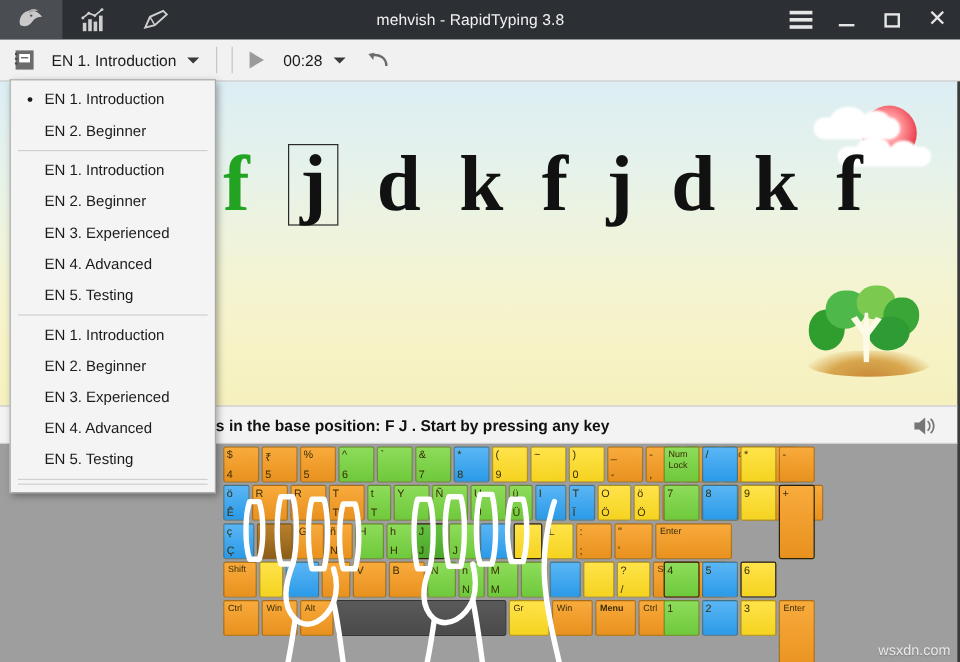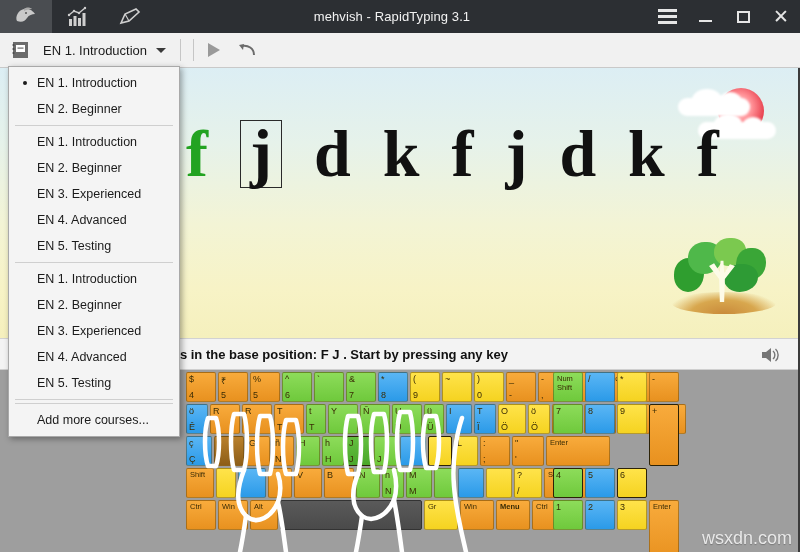"mehvish - RapidTyping 3.1" div.title-text { text: 3.1 -> 3.8 }
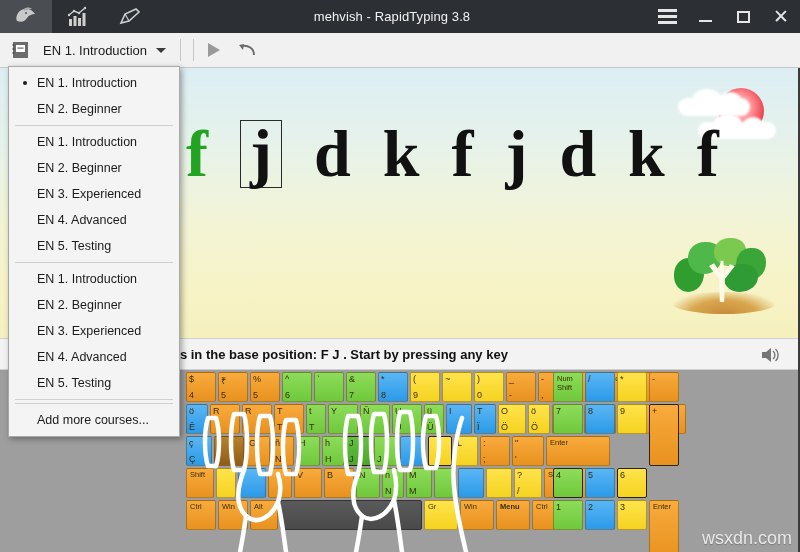"00:28" div.tb-item { html: none -> <div> <span>00:28</span> <span></span> </div> }
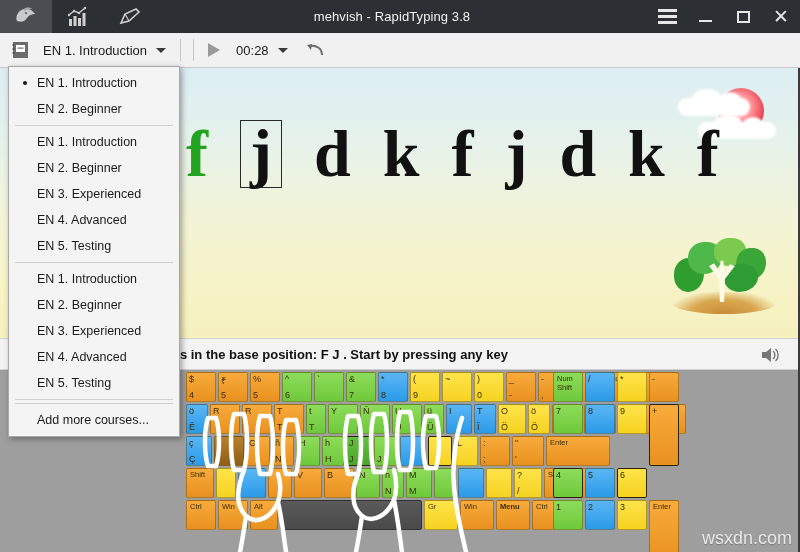"Num Shift" span.ctr { text: Shift -> Lock }
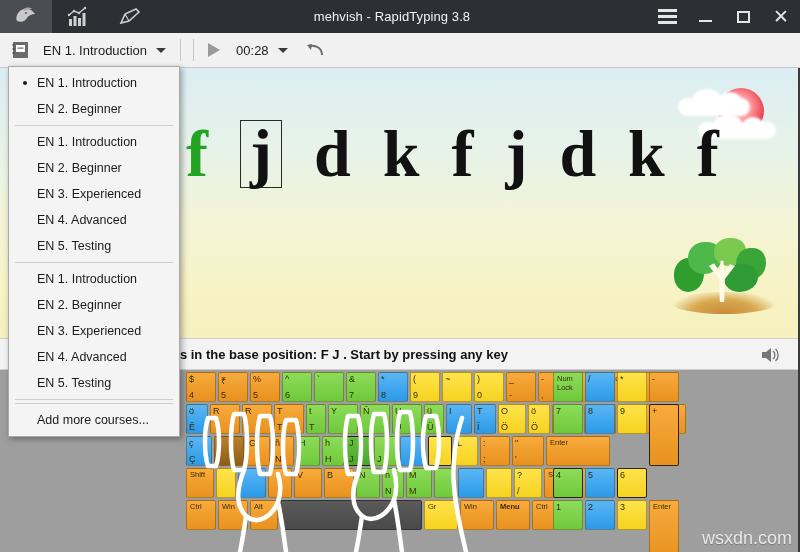"Add more courses..." div.menu-item { html: <div> <span>Add more courses...</span> </div> -> none }
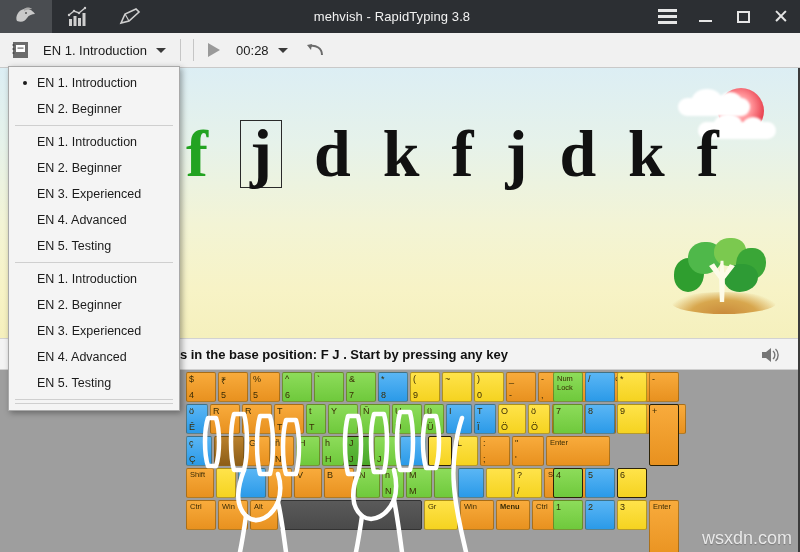"wsxdn.com" .watermark { font-size: 18px -> 12px }
